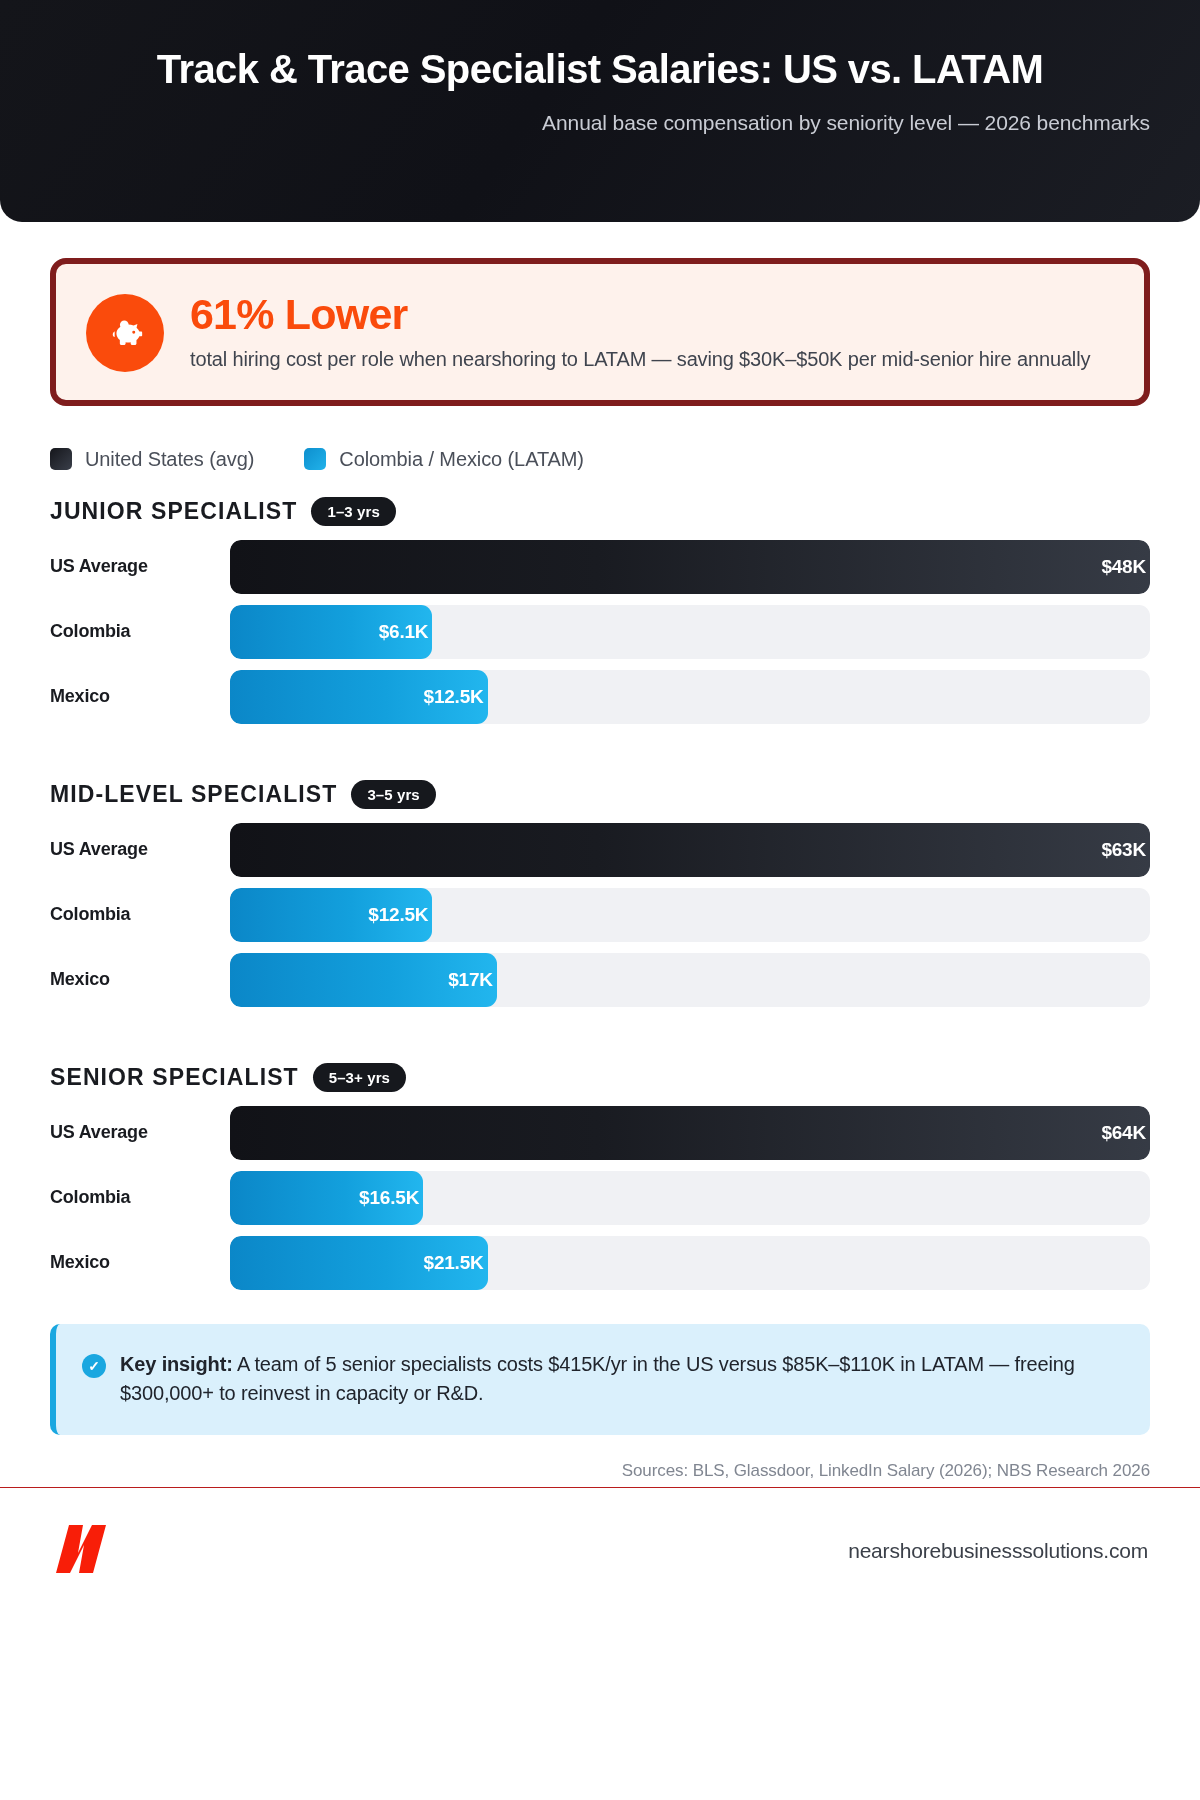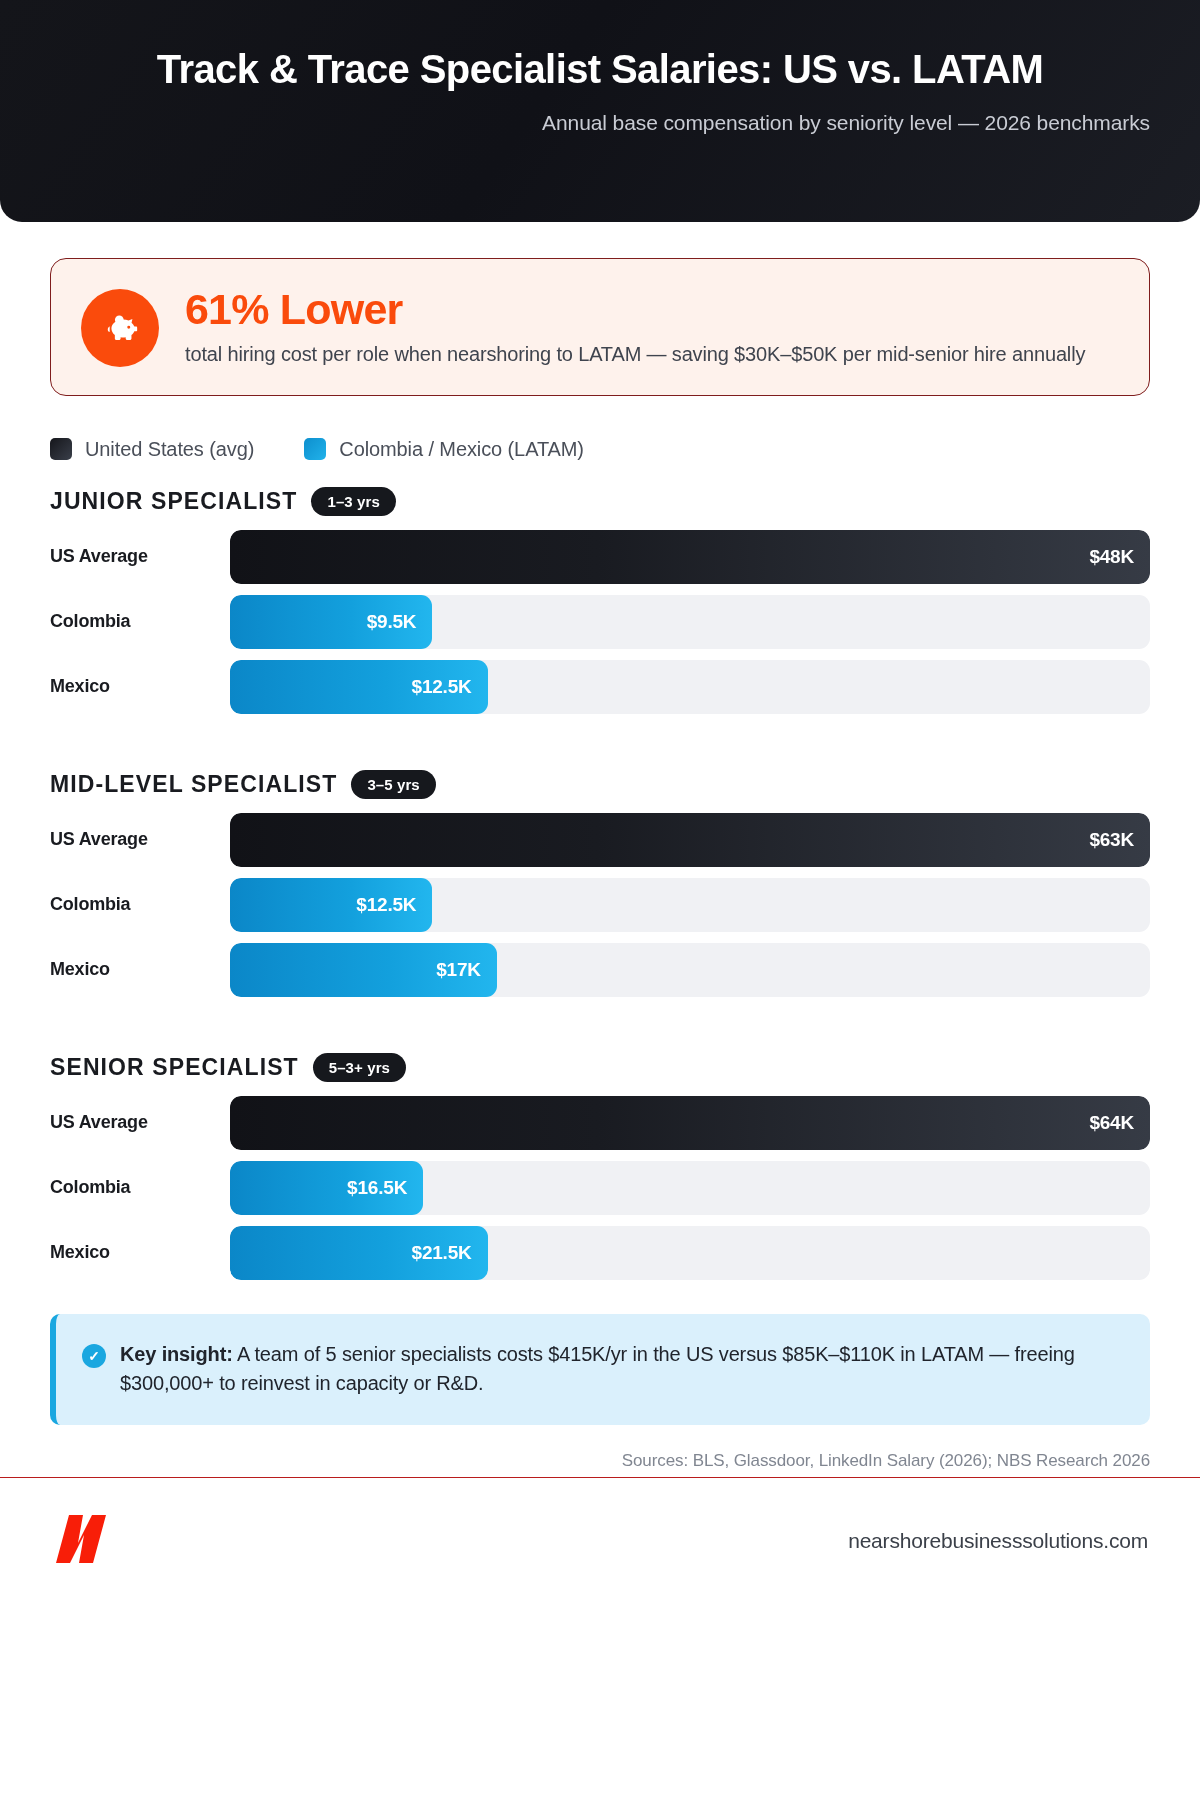"61% Lower" .callout { border: 1px solid #7f1d1d -> 6px solid #7f1d1d }
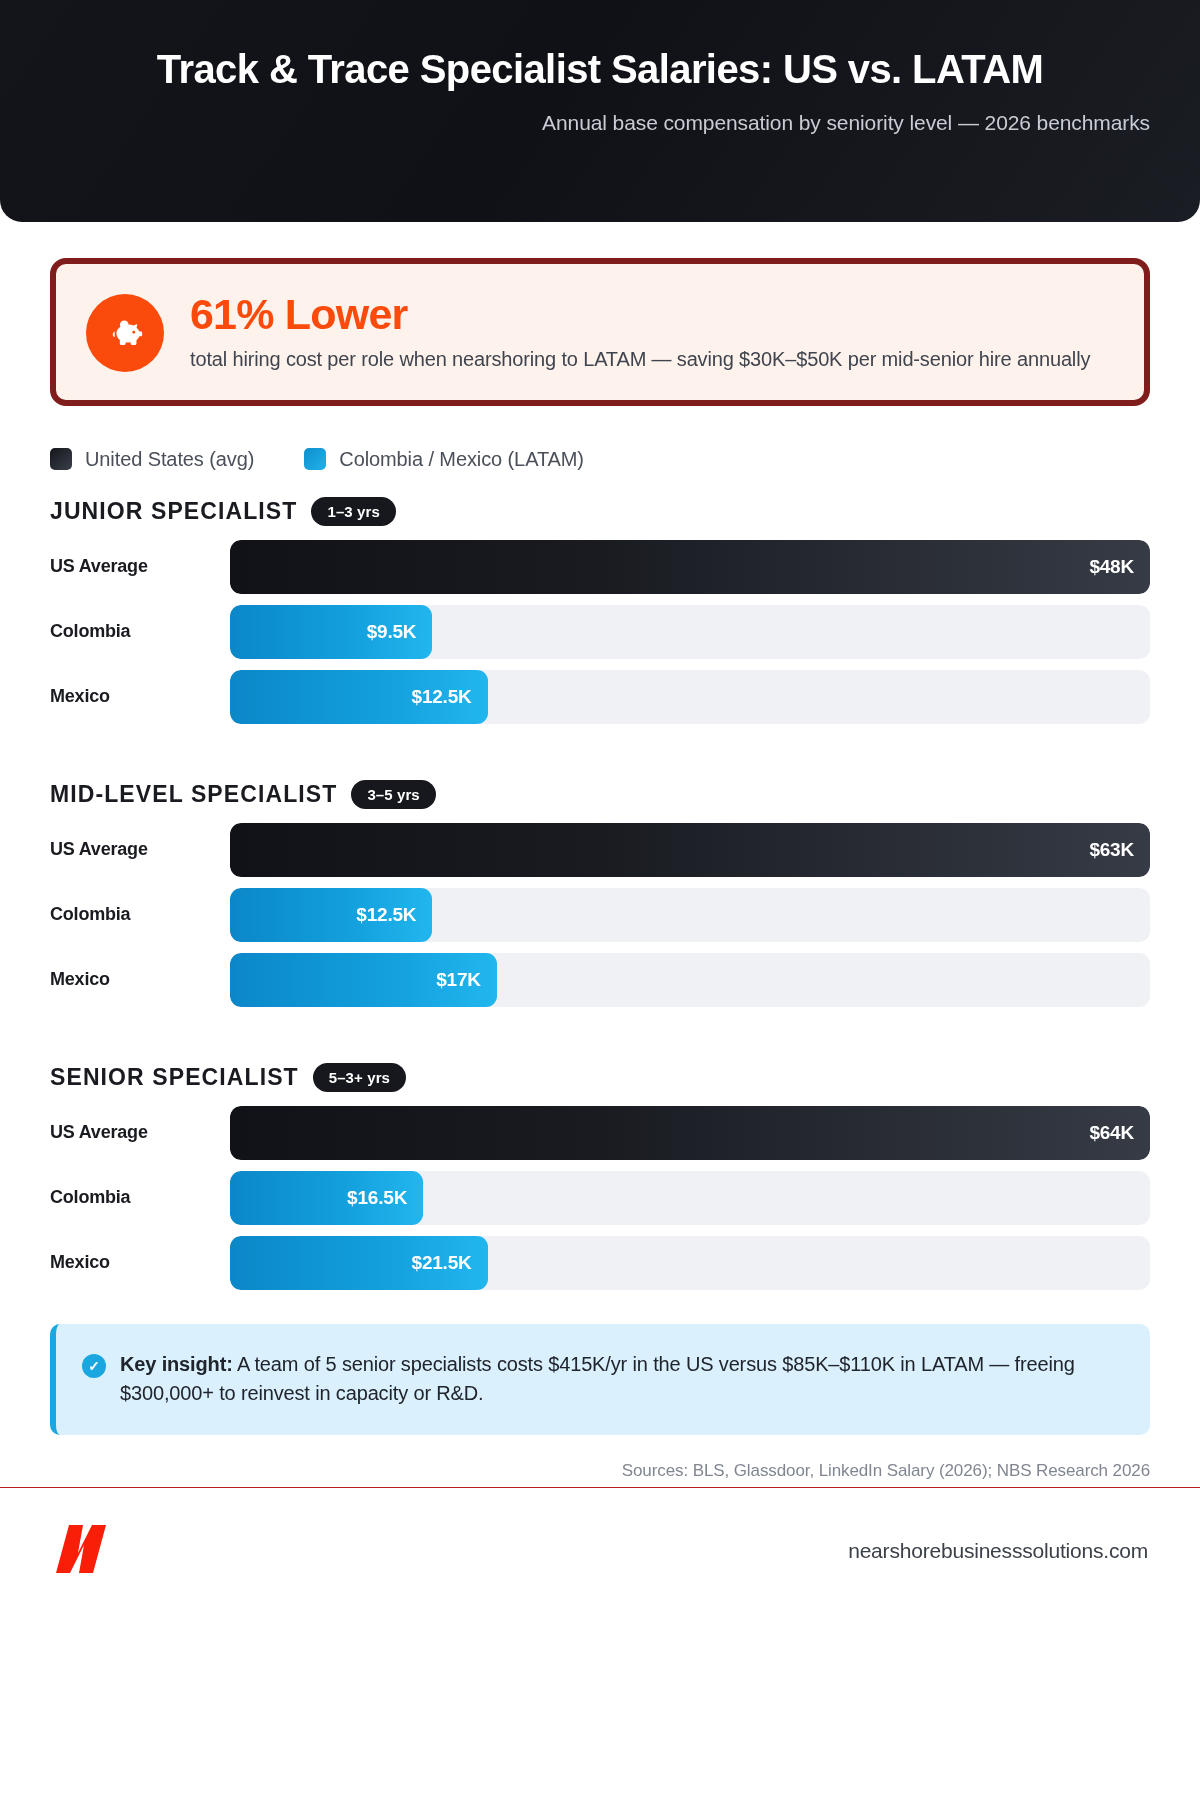"$48K" .fill { padding-right: 16px -> 4px }
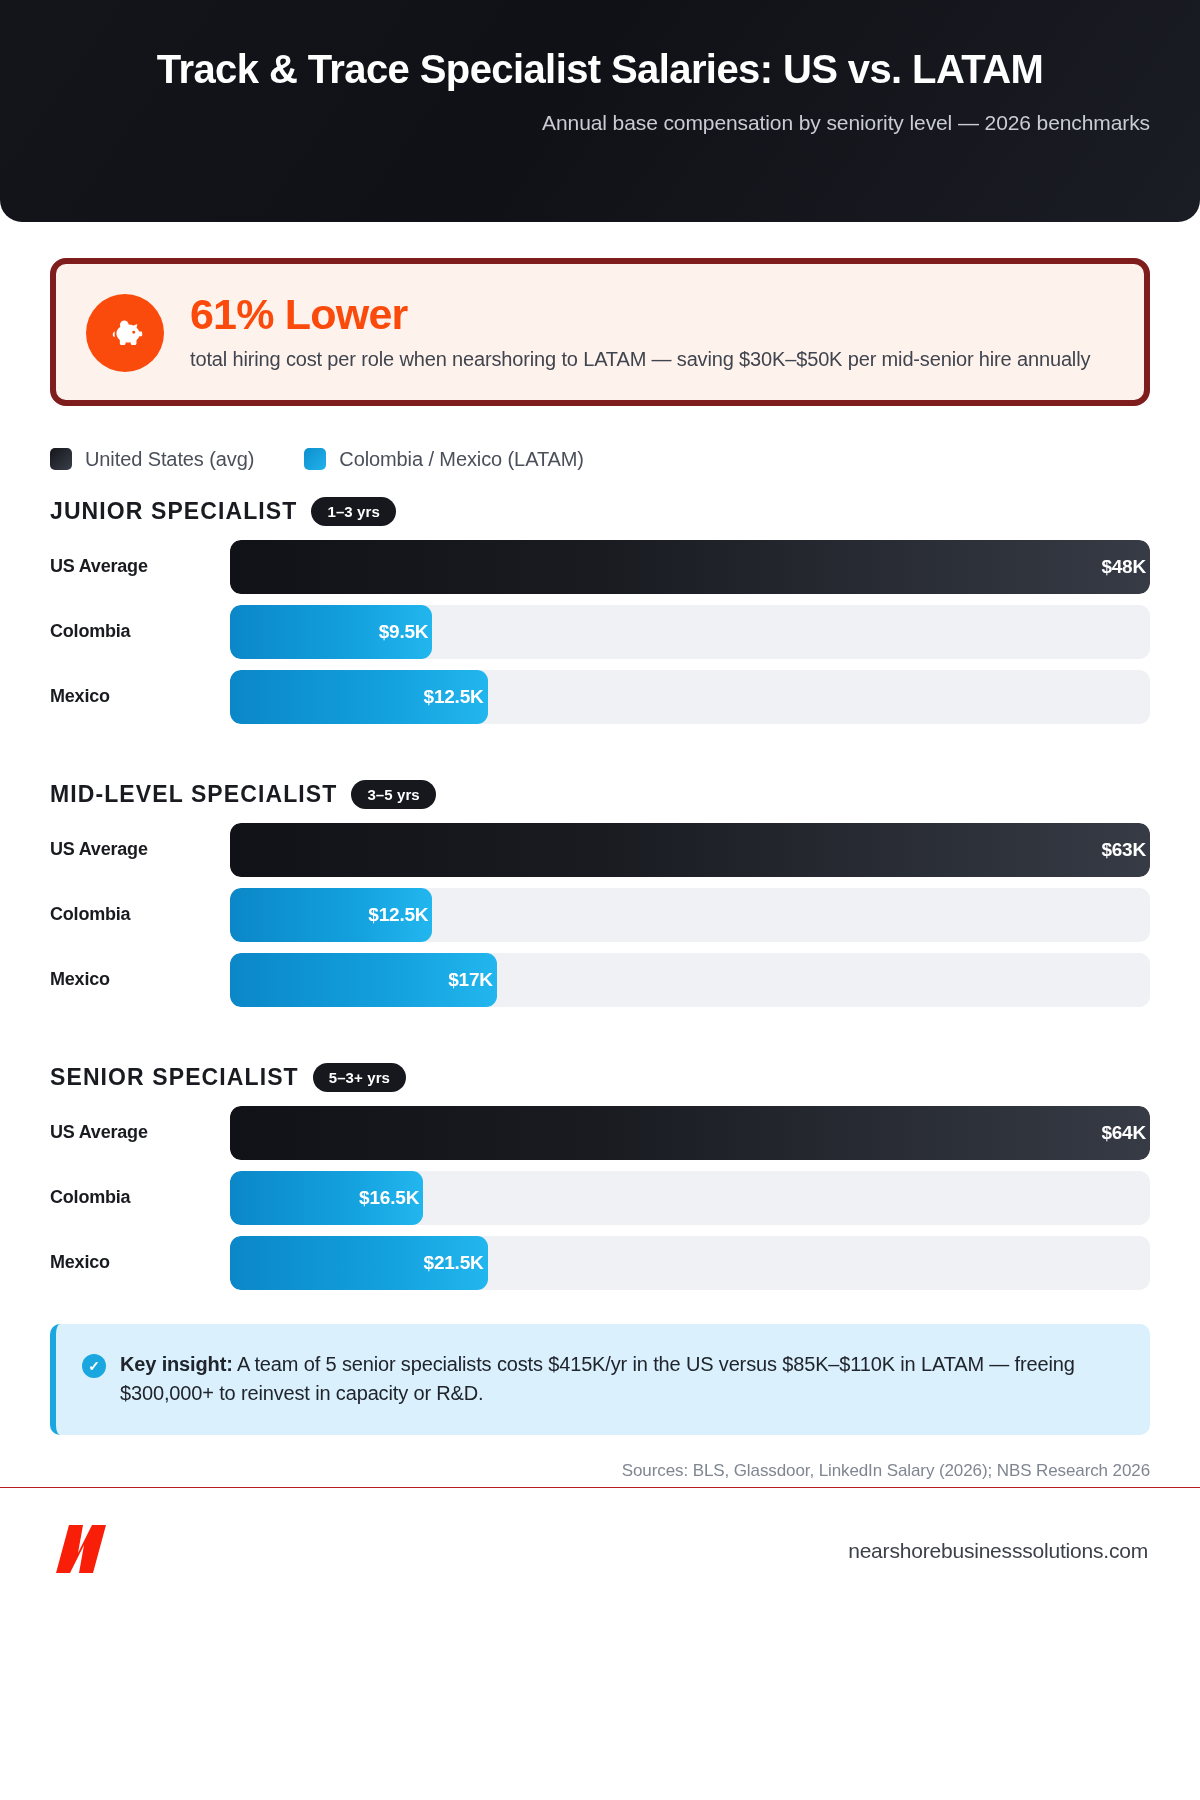"$9.5K" span.val { text: $9.5K -> $6.1K }
